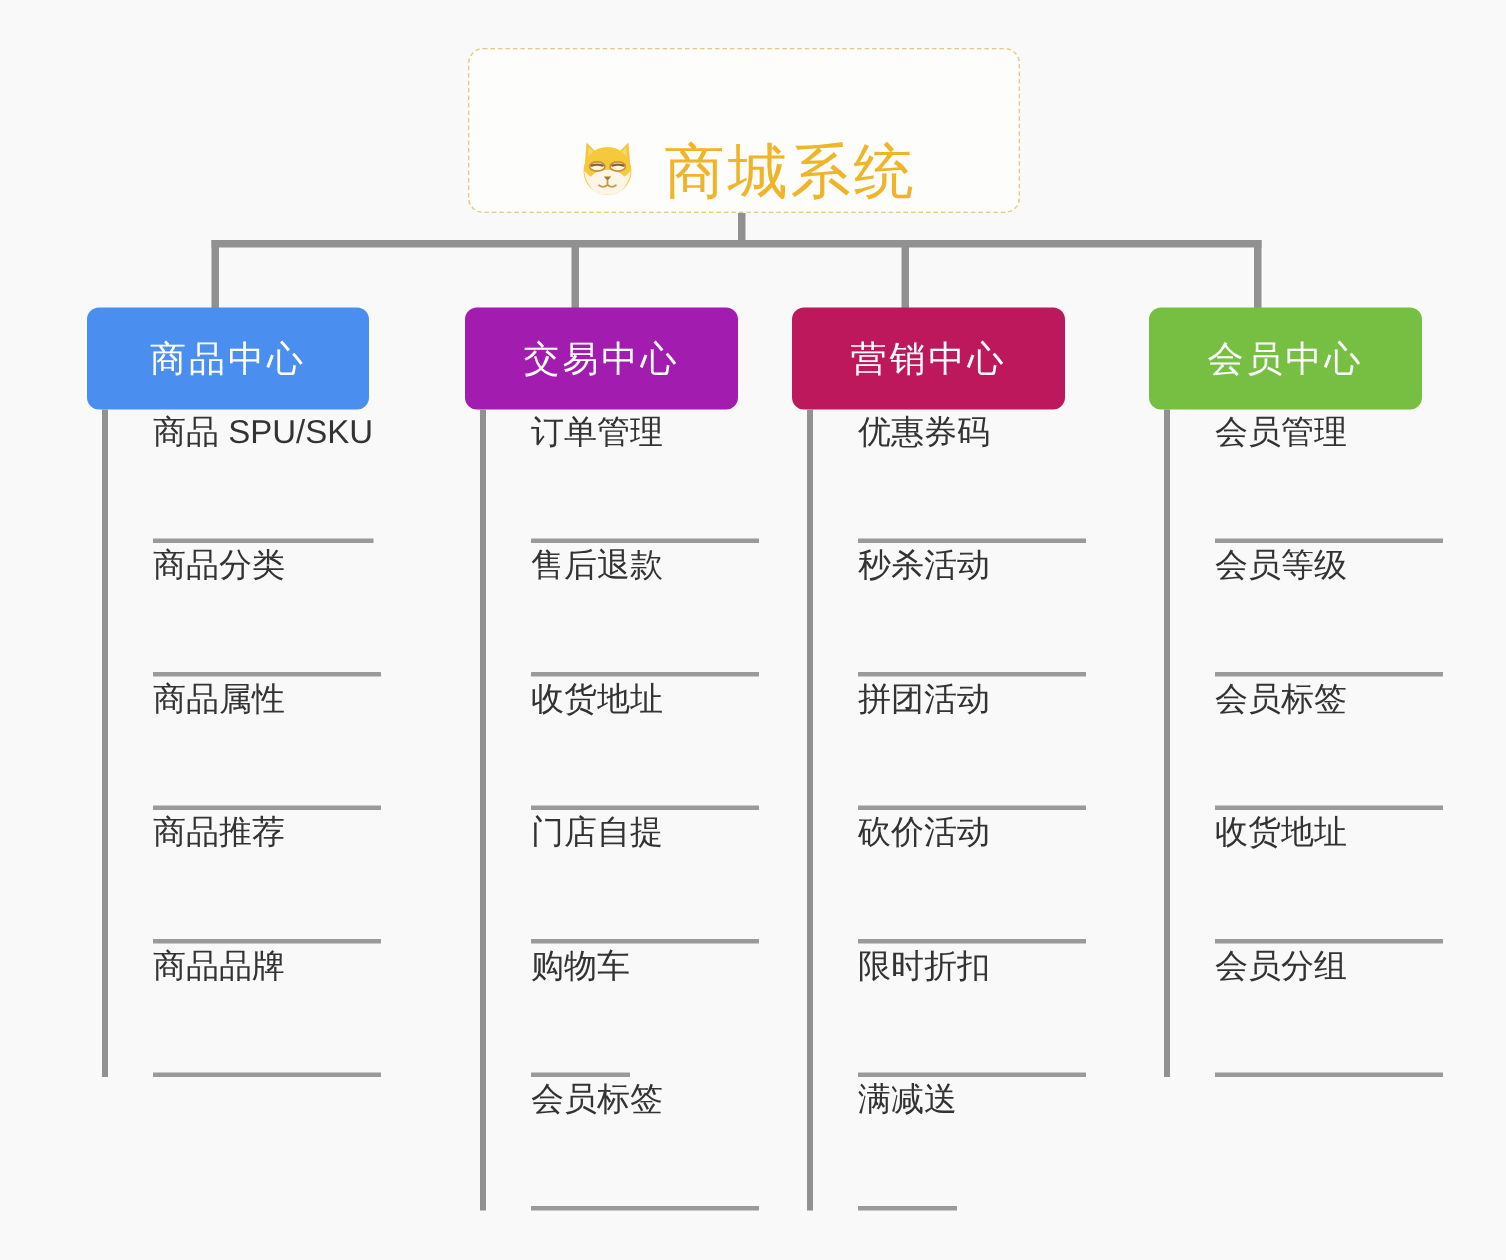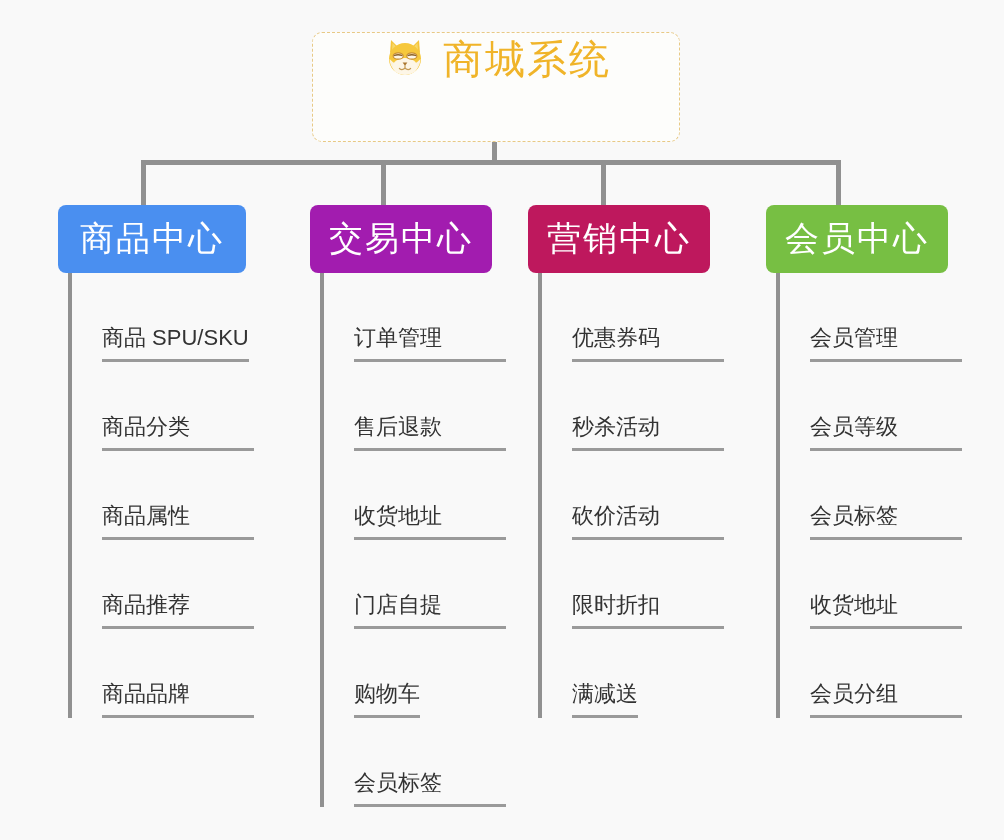"商城系统" .root-box { align-items: flex-start -> flex-end }
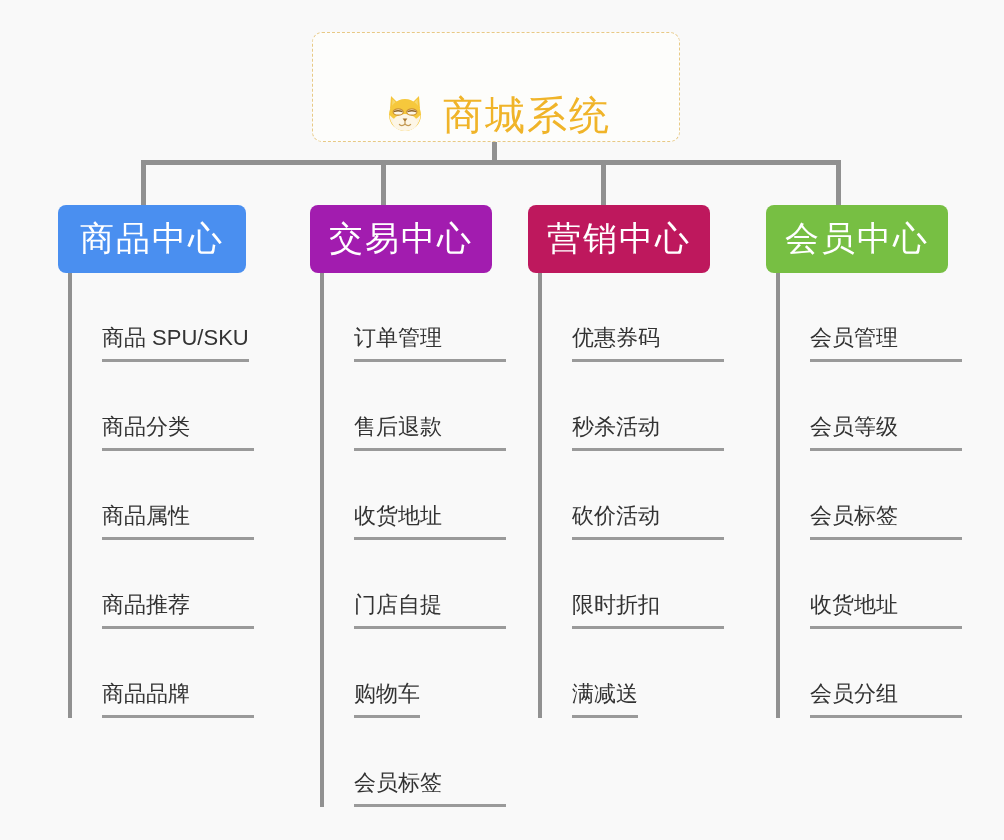"商品中心" .cat-box { font-size: 34px -> 24px }
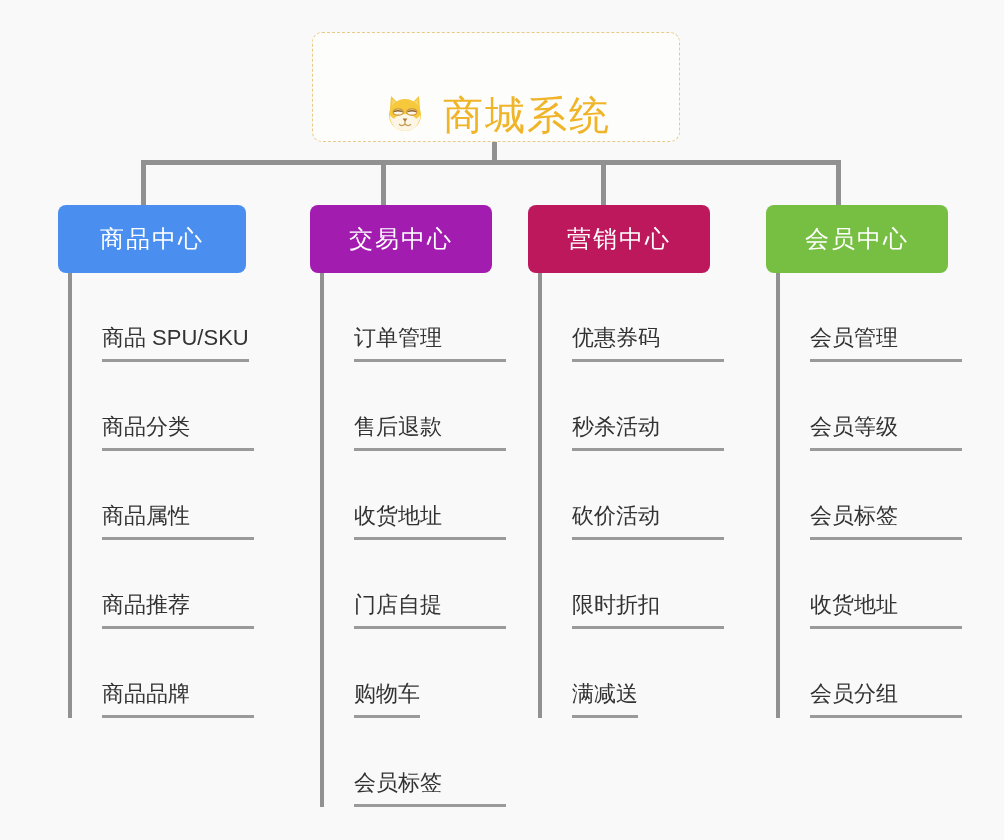"商品 SPU/SKU" .item { align-items: flex-end -> none }
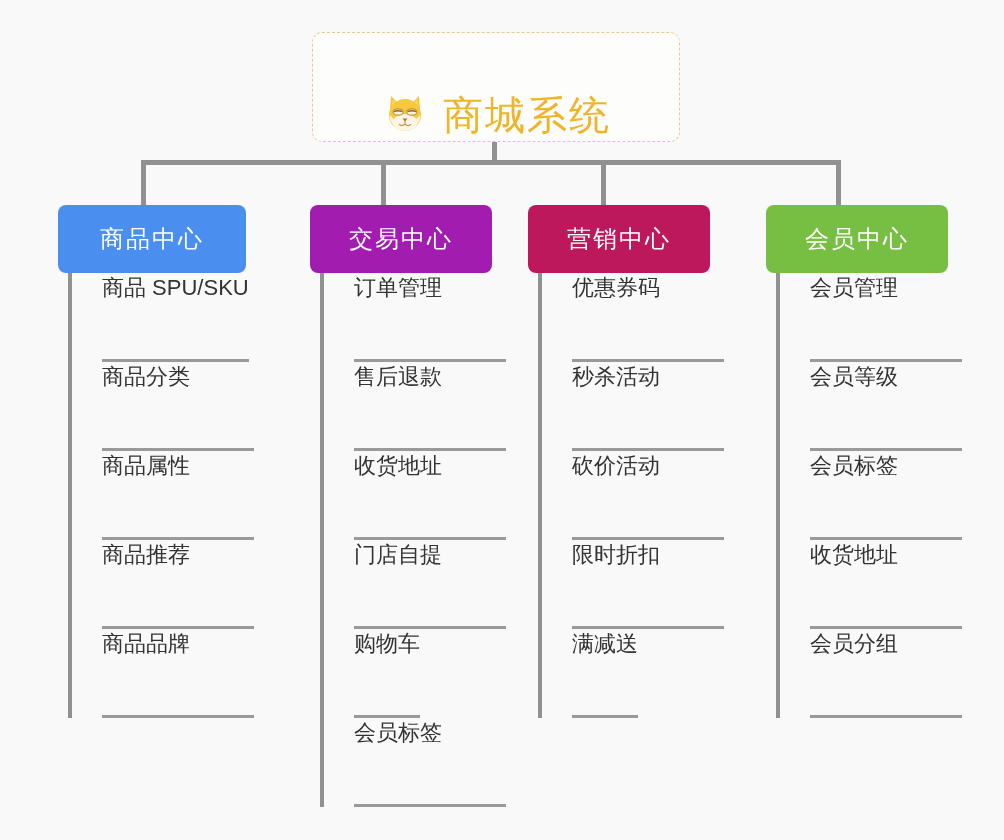"拼团活动" div.item { html: none -> <div> <span>拼团活动</span> </div> }
